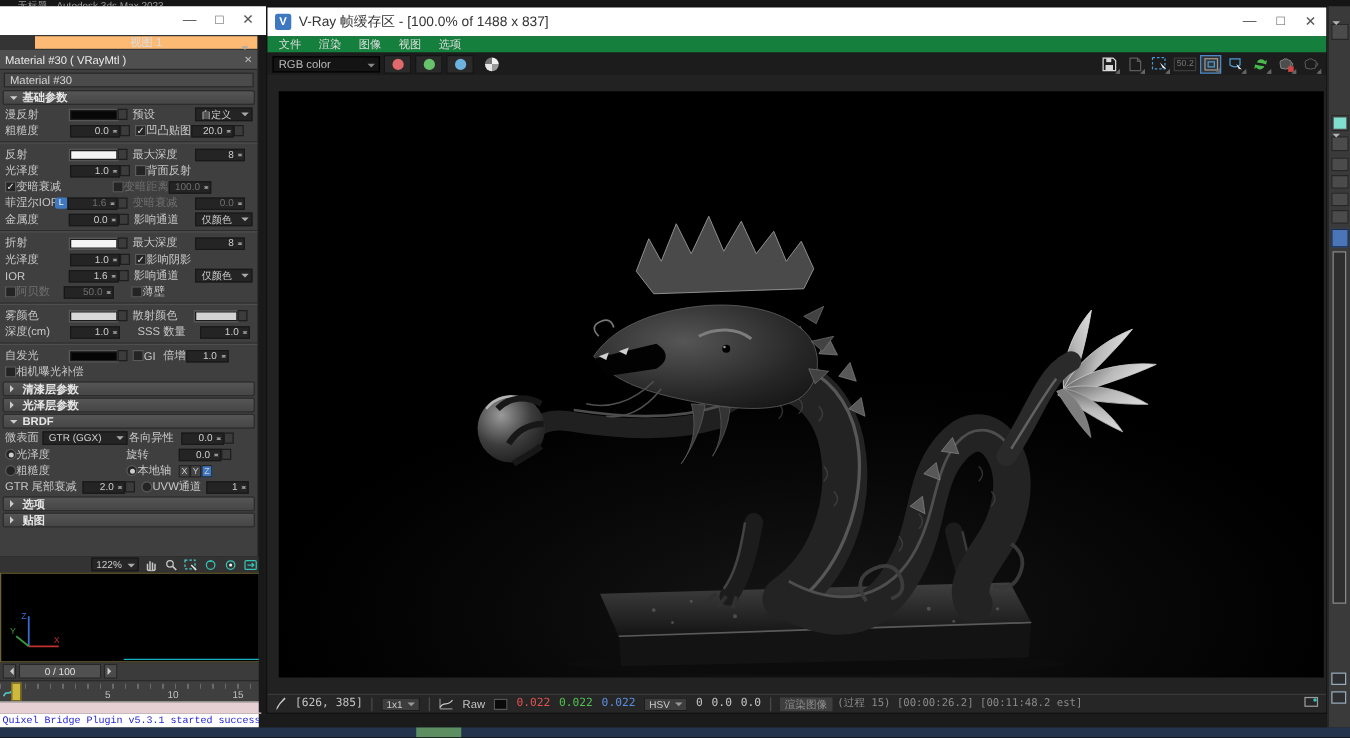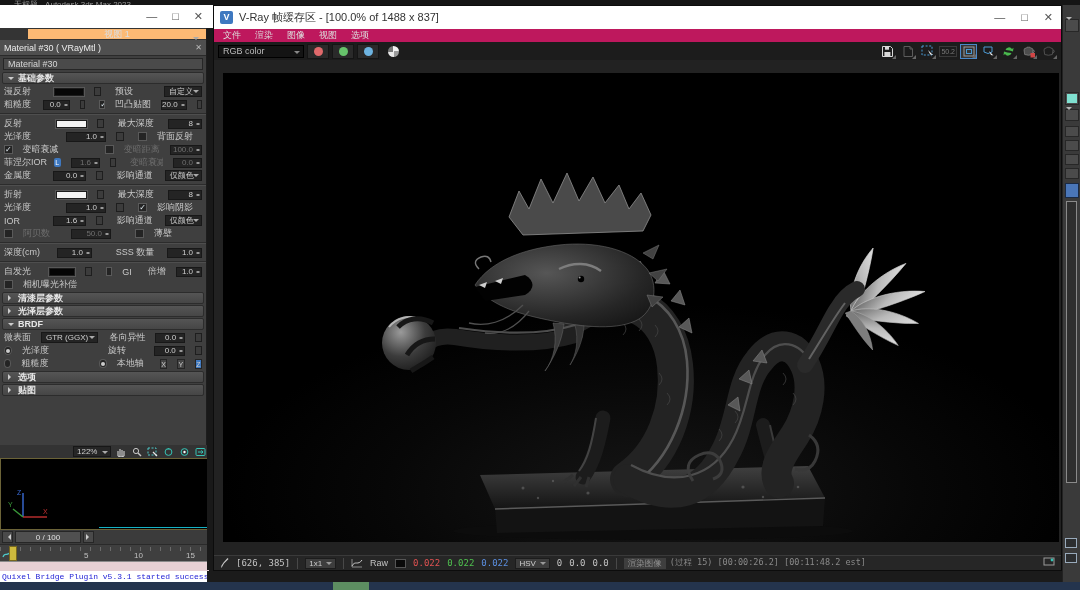"文件" .vfb-menu { background: #be185d -> #15803d }
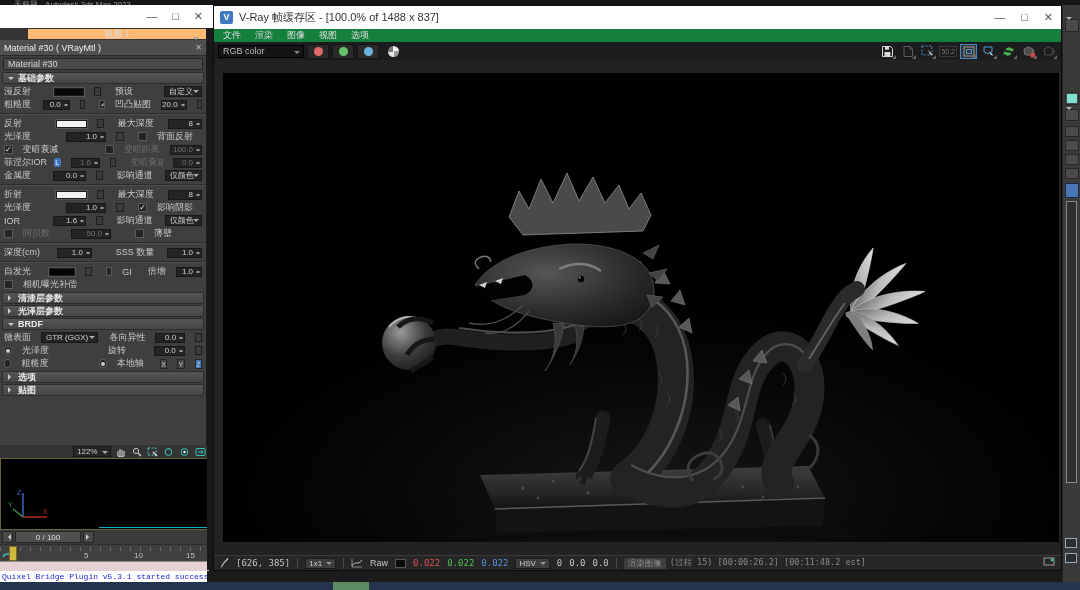"漫反射" .prow { gap: 10px -> 0 }
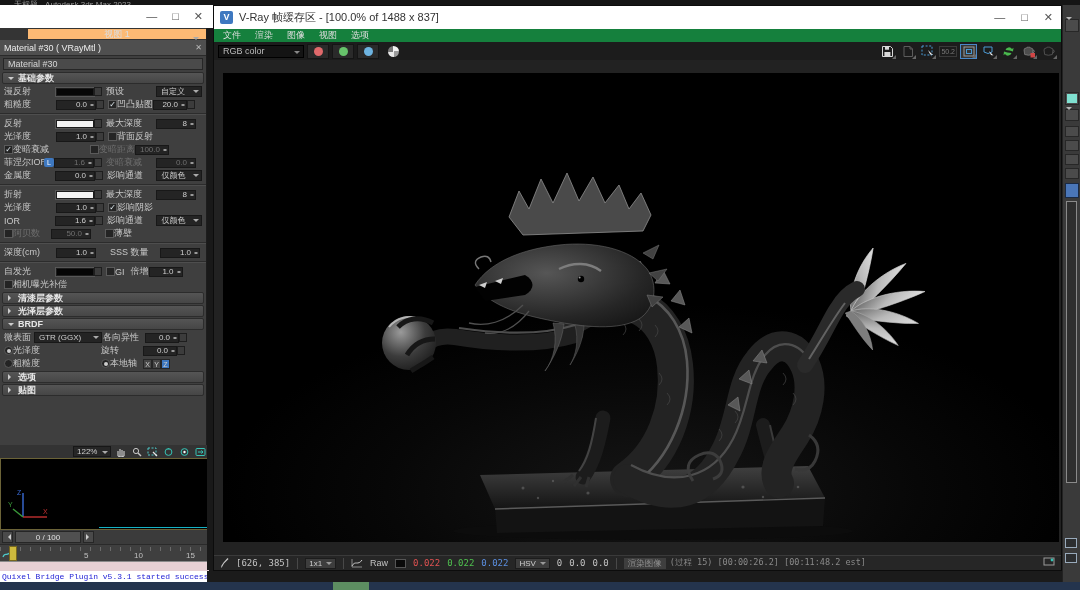"雾颜色" div.prow { html: none -> <div> <span>雾颜色</span> <span></span> <span></span> <span>散射颜色</span> <span></span> <span></span> </div> }
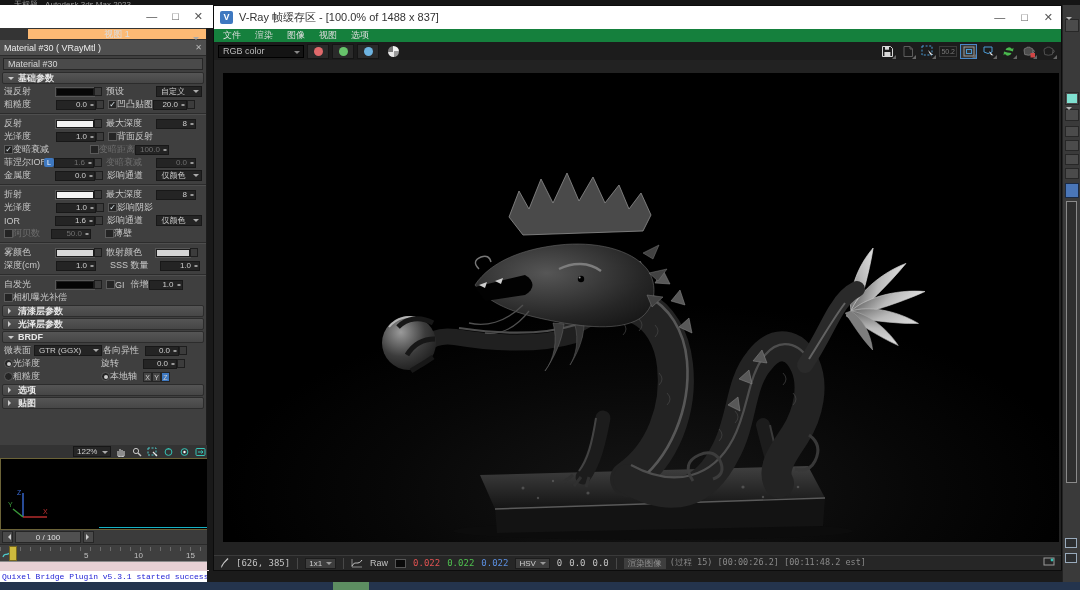"GTR 尾部衰减" div.prow { html: none -> <div> <span>GTR 尾部衰减</span> <span> <span>2.0</span> <u></u> <s></s> </span> <span></span> <span></span> <span>UVW通道</span> <span> <span>1</span> <u></u> <s></s> </span> </div> }
